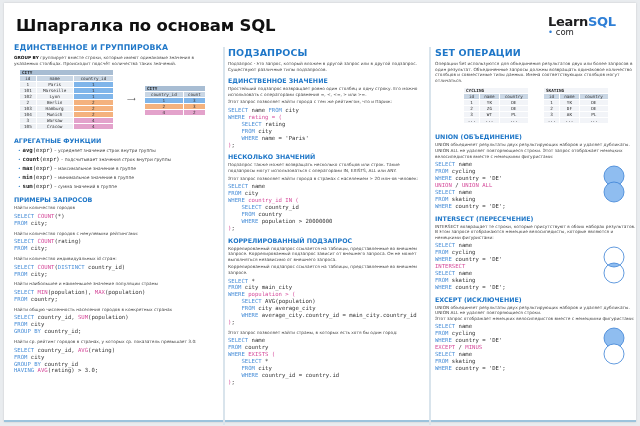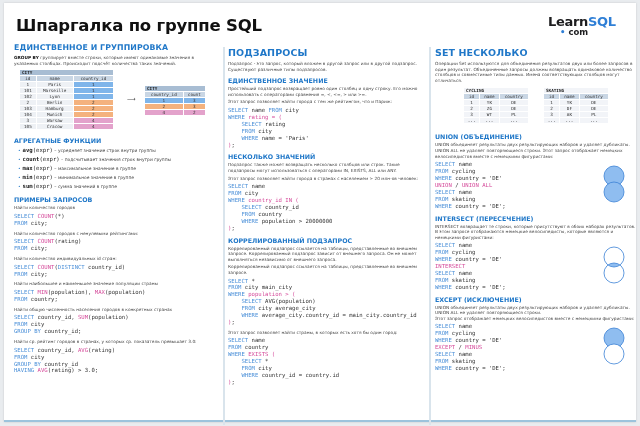"Шпаргалка по группе SQL" div.title { text: группе -> основам }
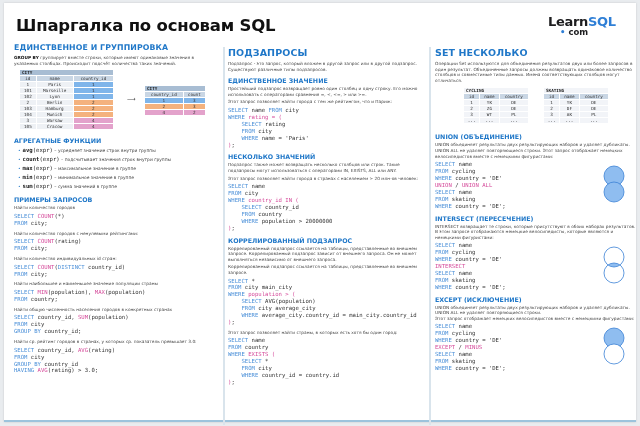"• com" .logo-sub { font-weight: bold -> normal; margin-left: 12px -> 0 }
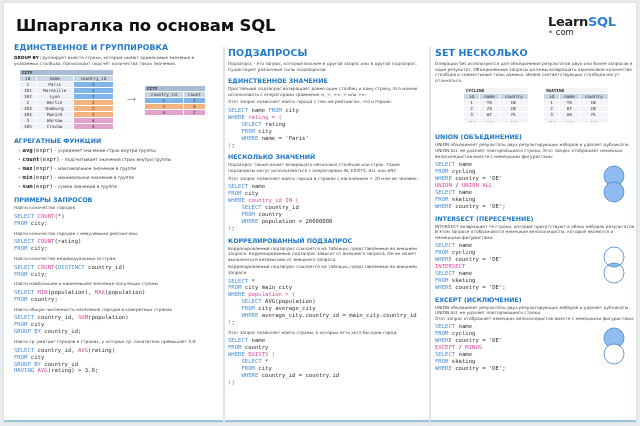"SET НЕСКОЛЬКО" h2.big { text: НЕСКОЛЬКО -> ОПЕРАЦИИ }
